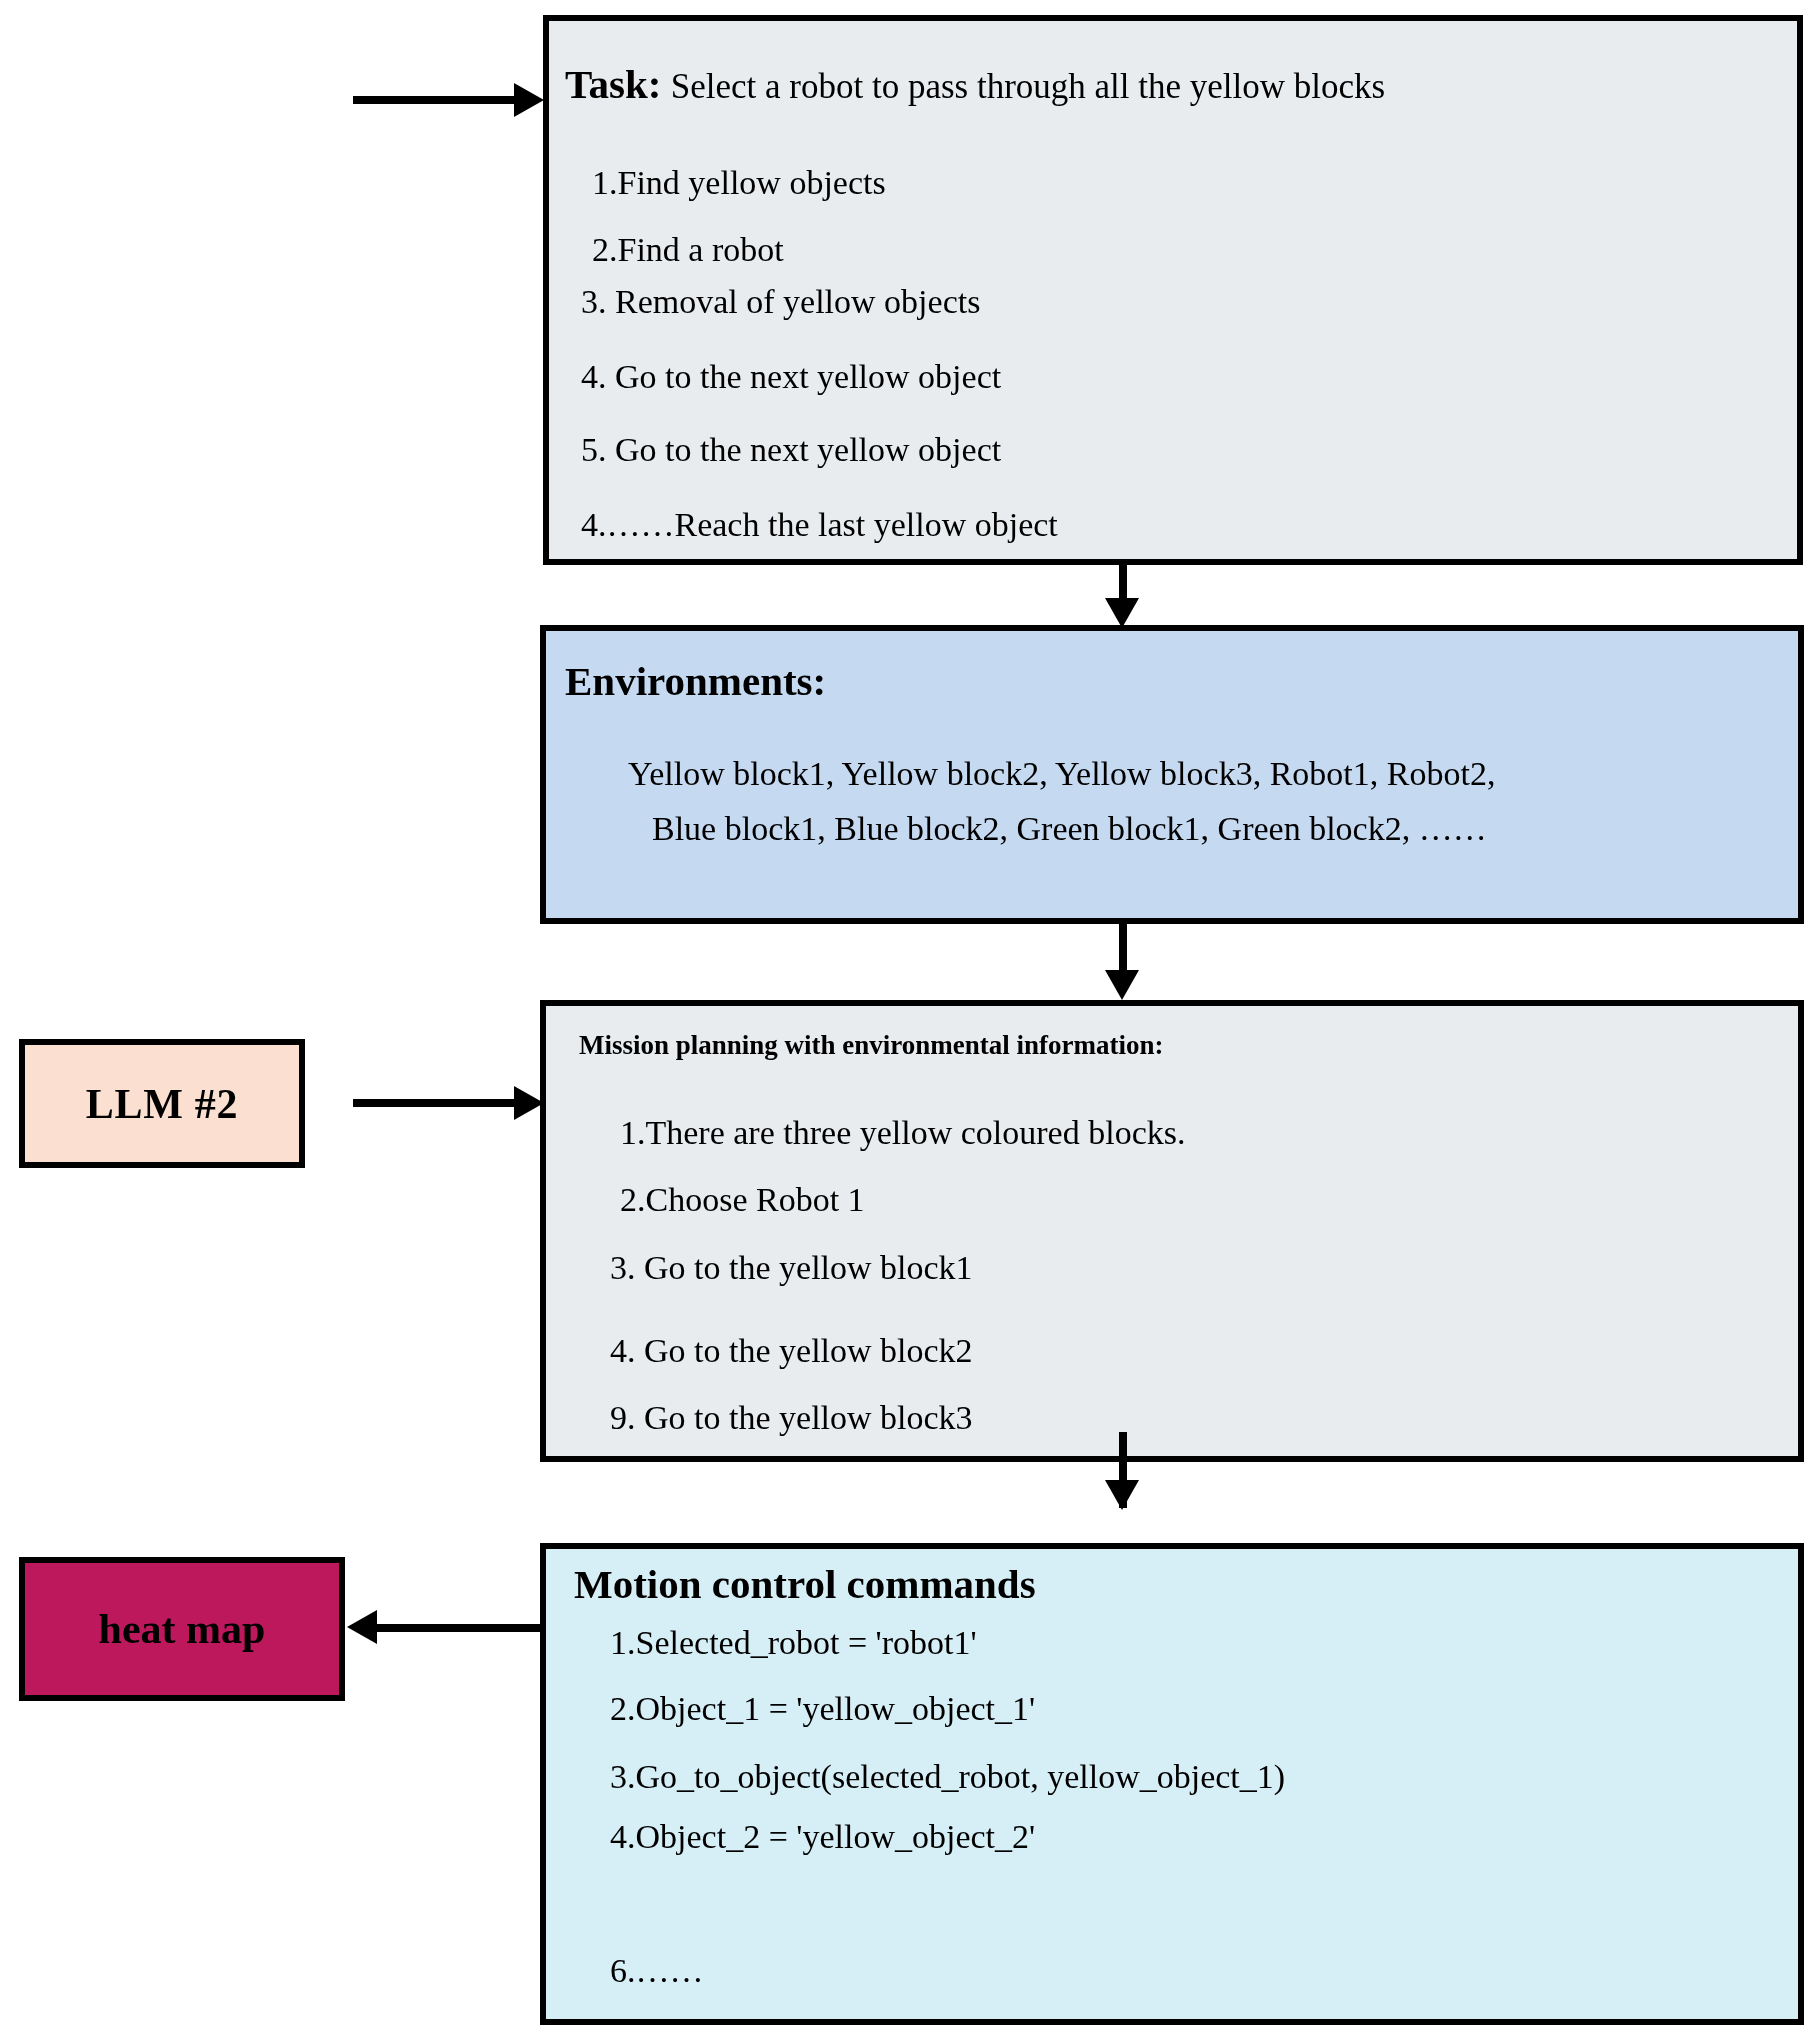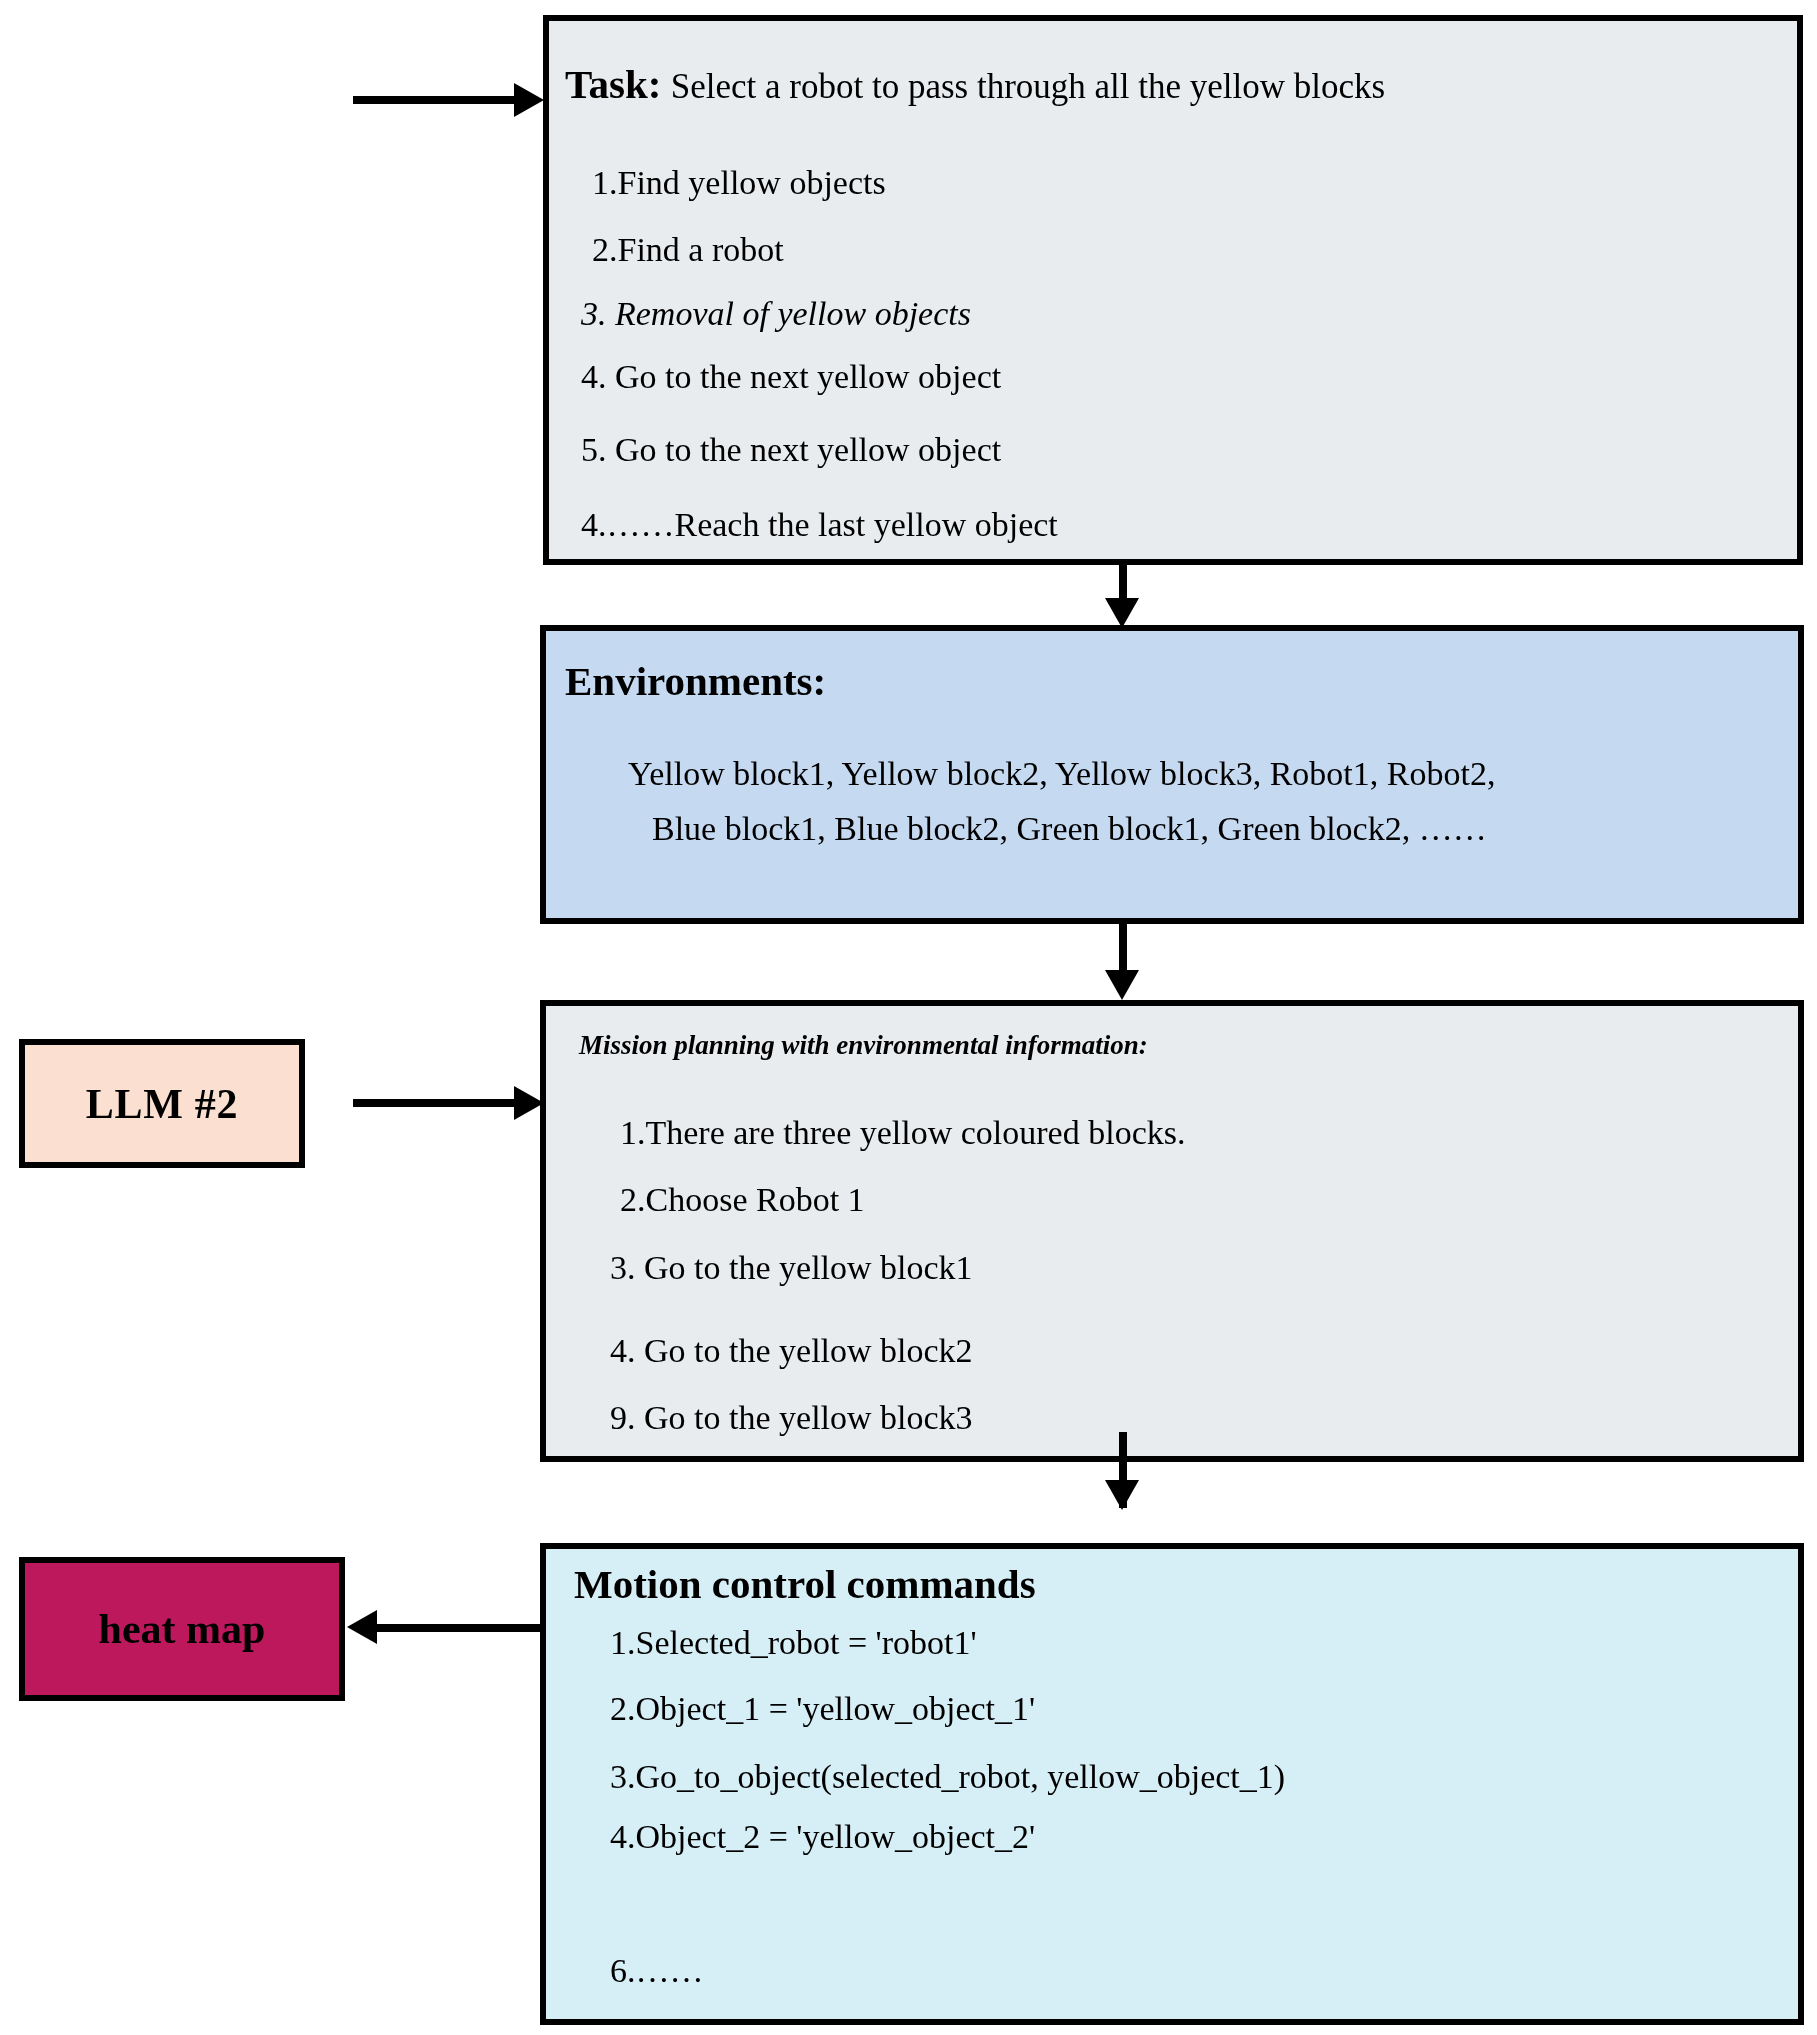"3. Removal of yellow objects" div.item { font-style: italic -> none; top: 295px -> 283px }
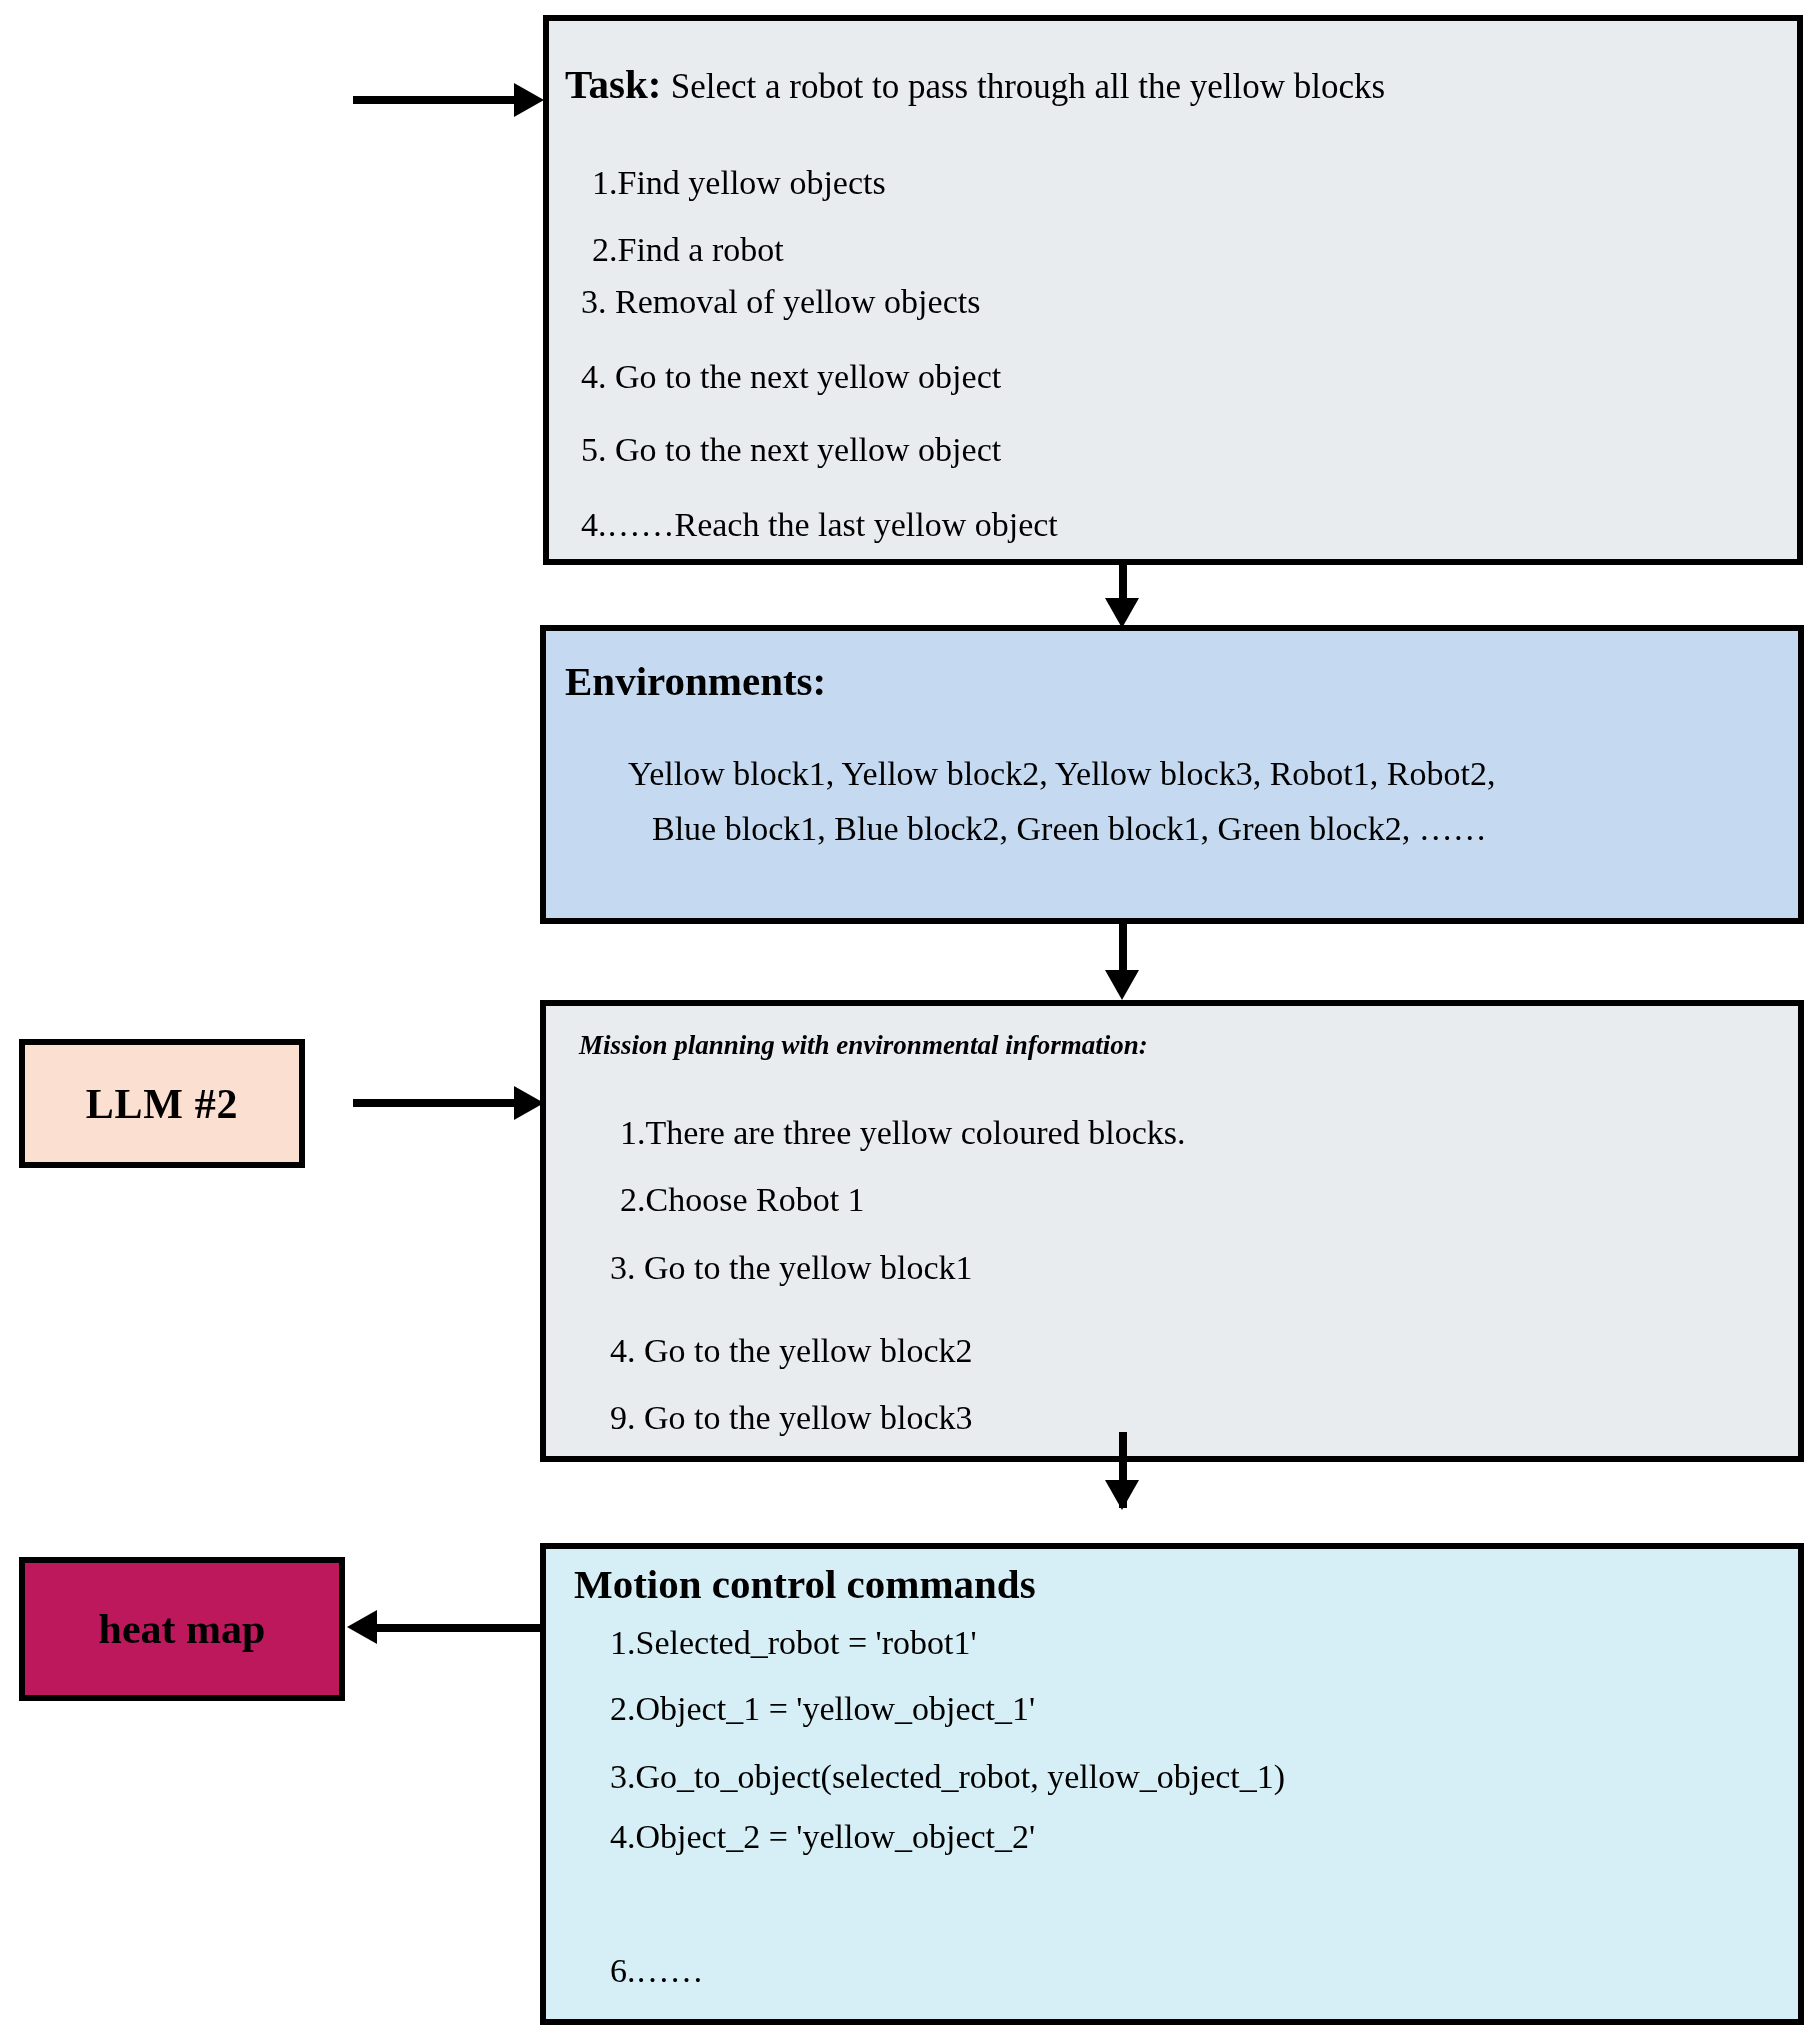"Mission planning with environmental" .section-head-sm { font-style: italic -> none }
